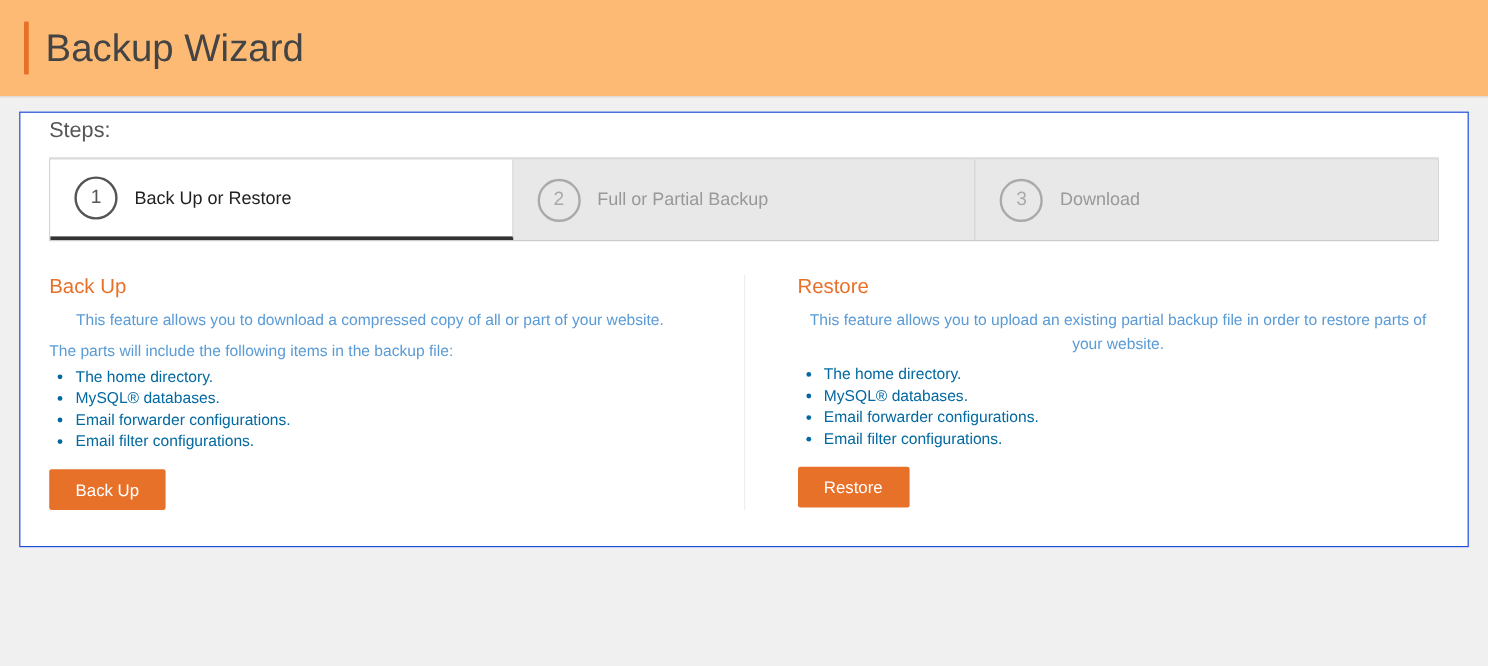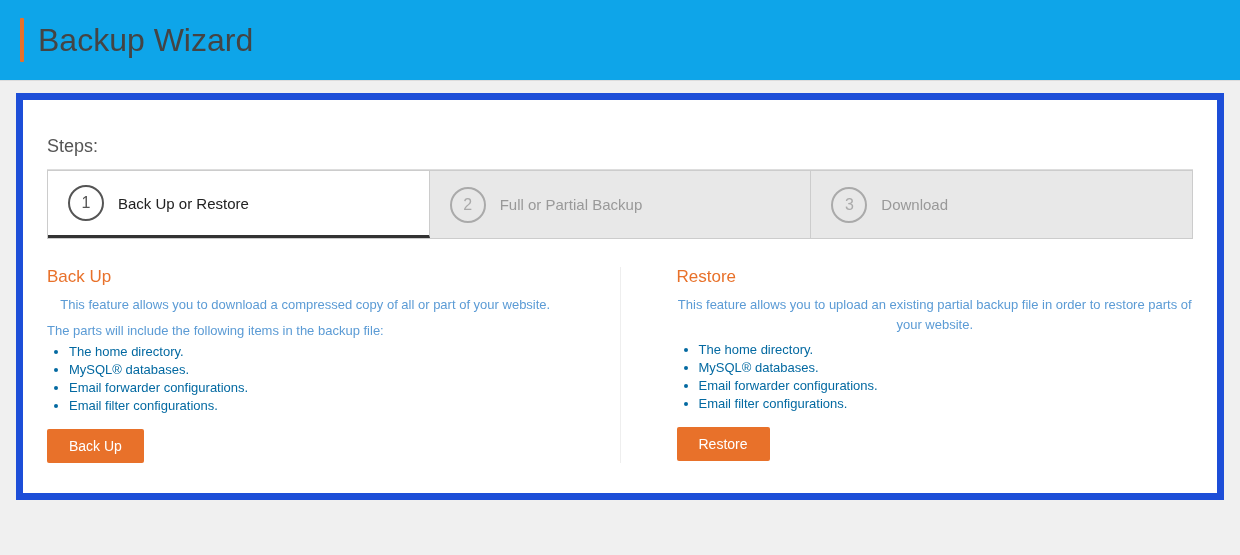"Backup Wizard" .page-header { background: #0ea5e9 -> #fdba74 }
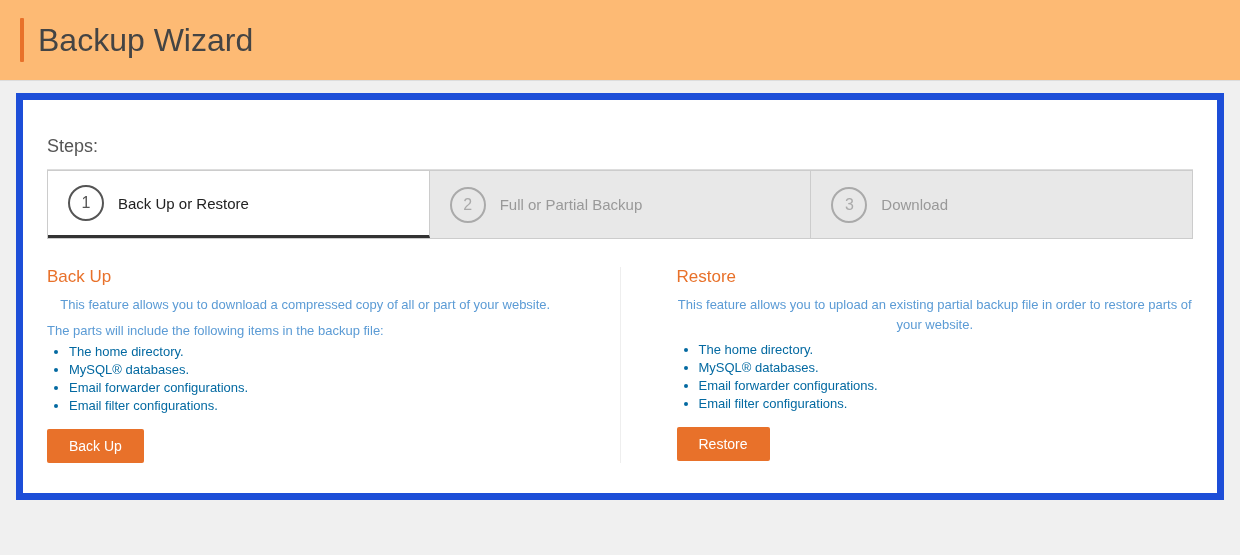"Steps:" .main-content { border: 7px solid #1d4ed8 -> 1px solid #1d4ed8; padding: 36px 24px 30px 24px -> 4px 24px 30px 24px }
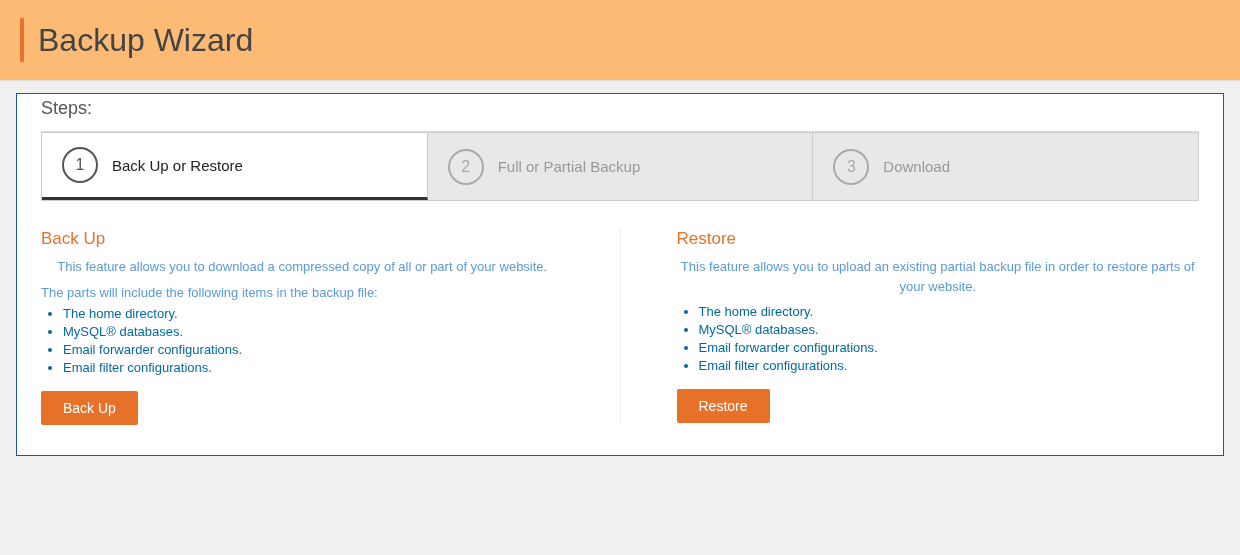"Back Up" .two-col { gap: 56px -> 44px }
